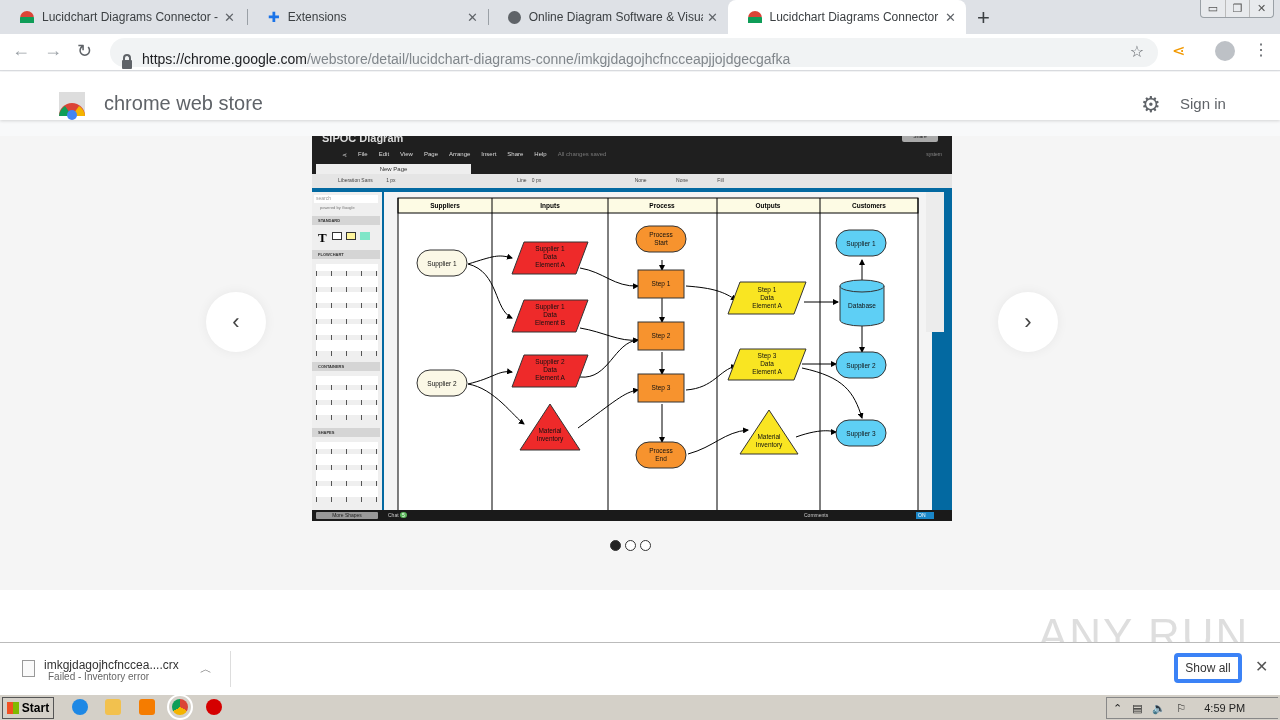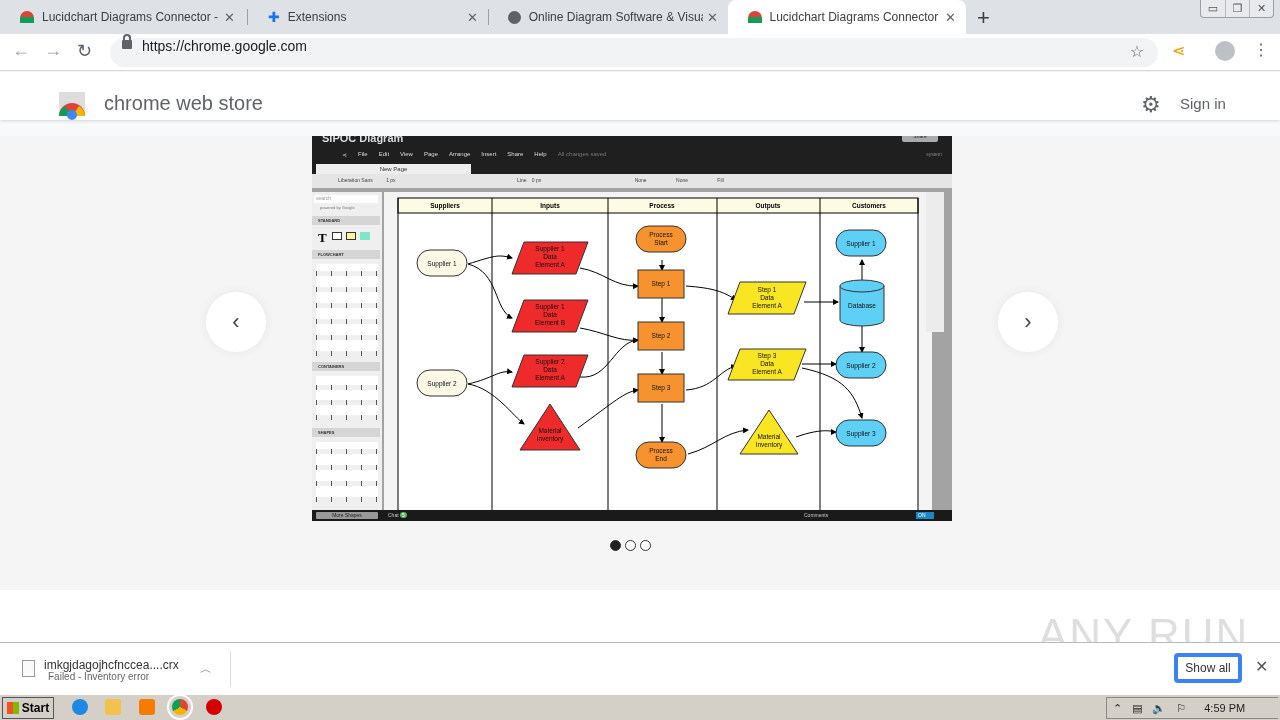"https://chrome.google.com" .omnibox { align-items: flex-start -> flex-end }
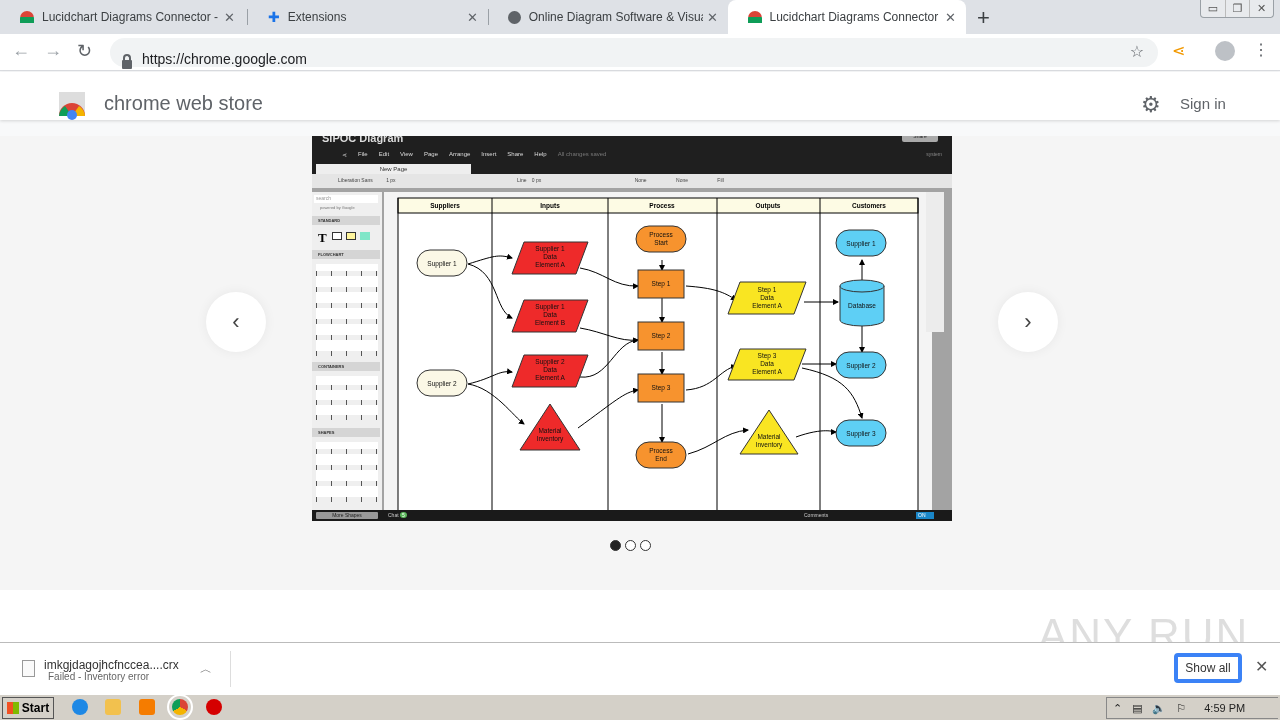"/webstore/detail/lucidchart-diagrams-con" span.path { html: none -> <span>/webstore/detail/lucidchart-diagrams-conne/imkgjdagojhcfncceapjjojdgecgafka</span> }
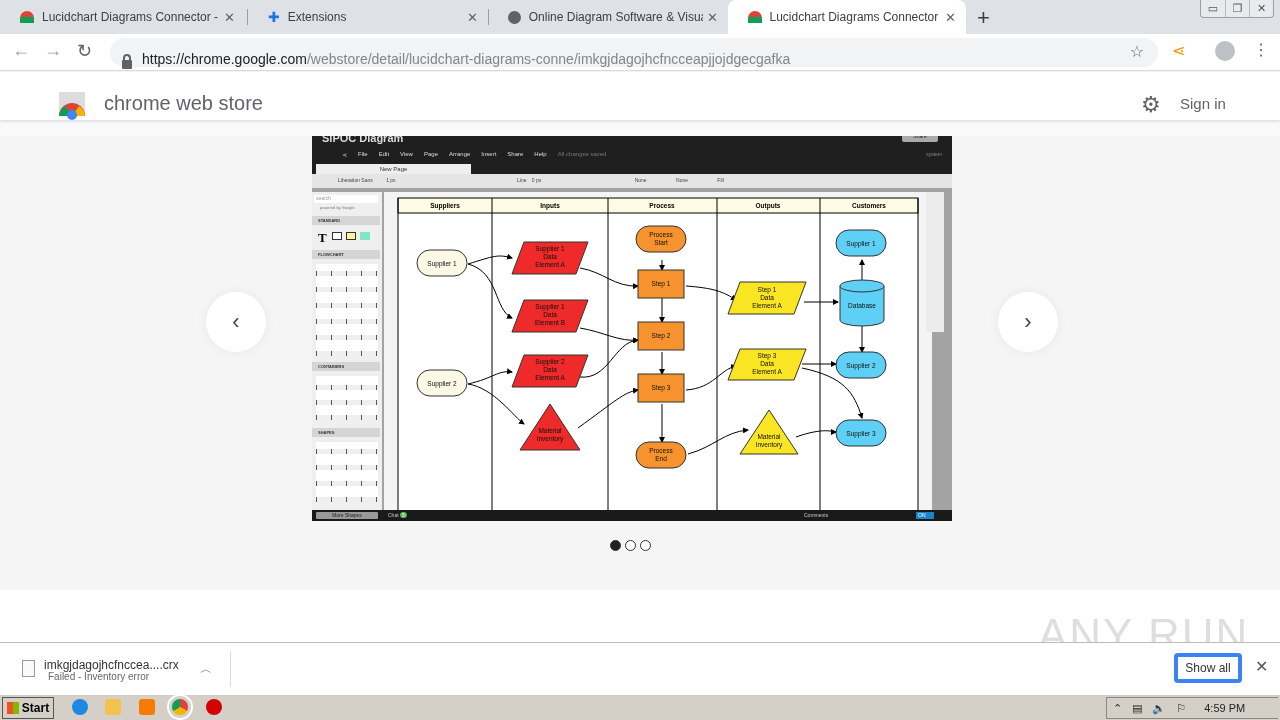"SIPOC Diagram" .shot { background: #a3a3a3 -> #0369a1 }
